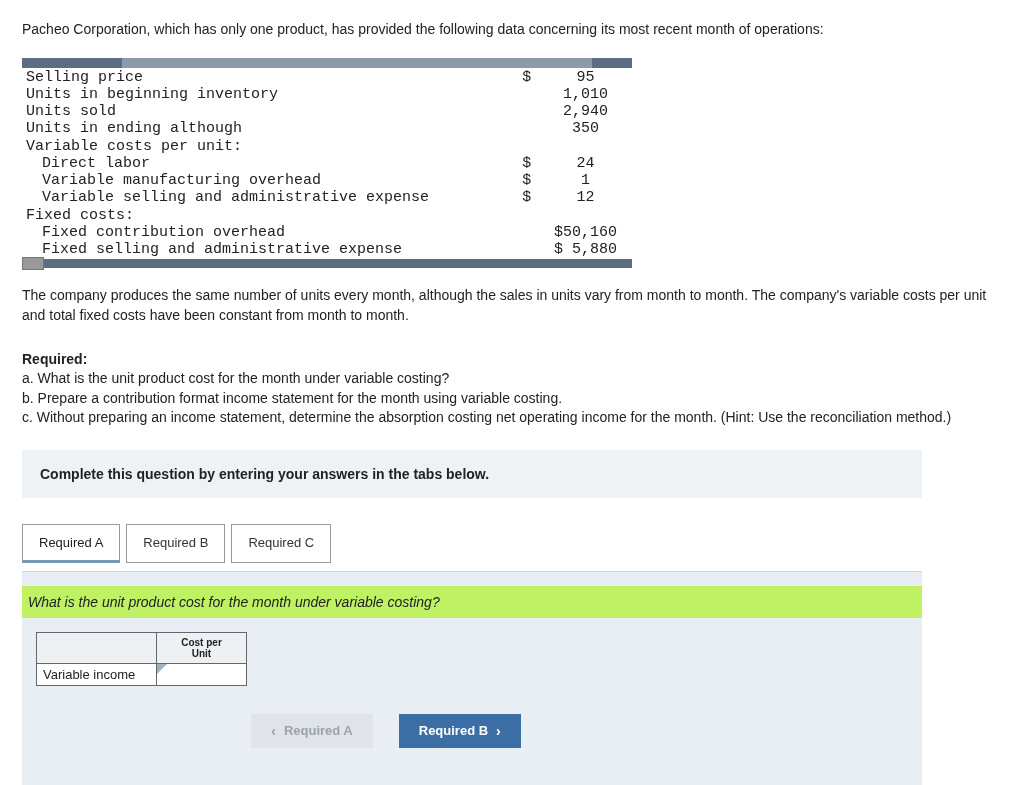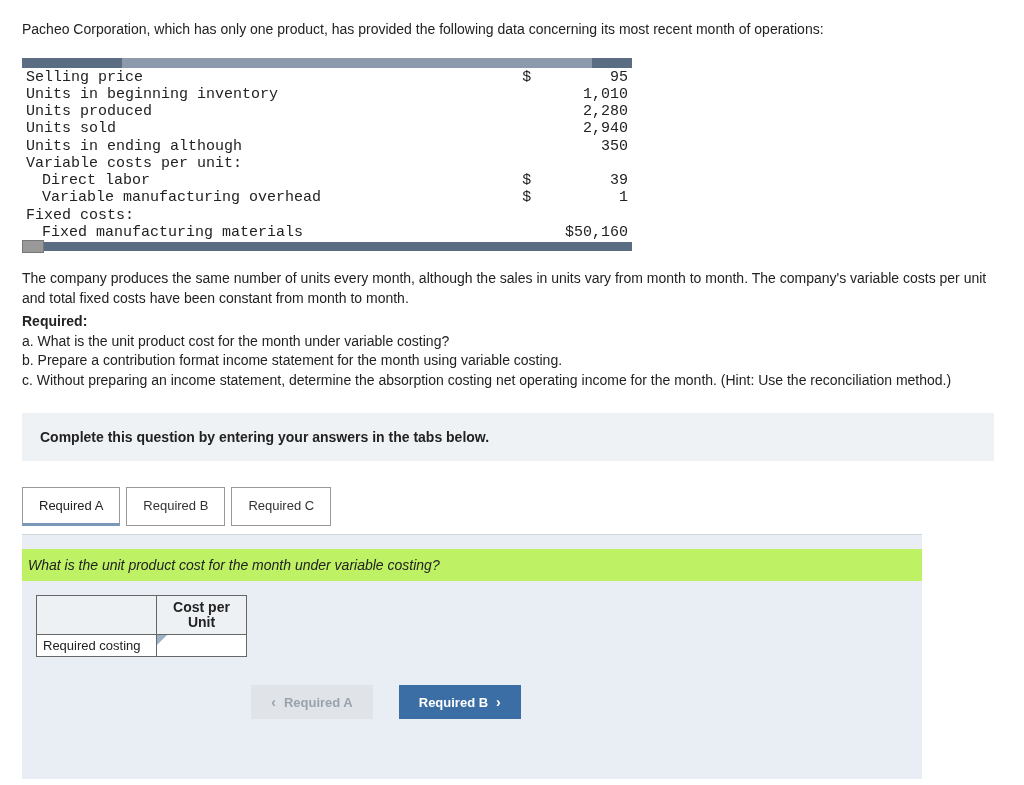"95" .data-table .val { text-align: right -> center }
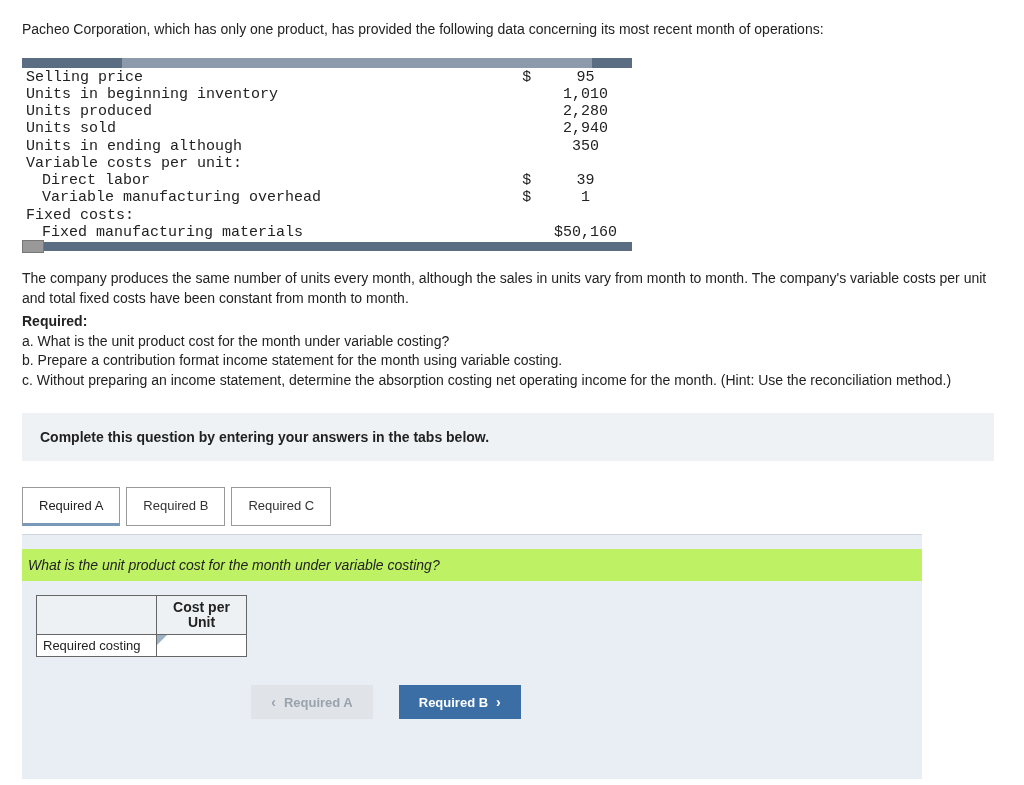"Units produced" tr { html: <tr> <td>Units produced</td> <td></td> <td>2,280</td> </tr> -> none }
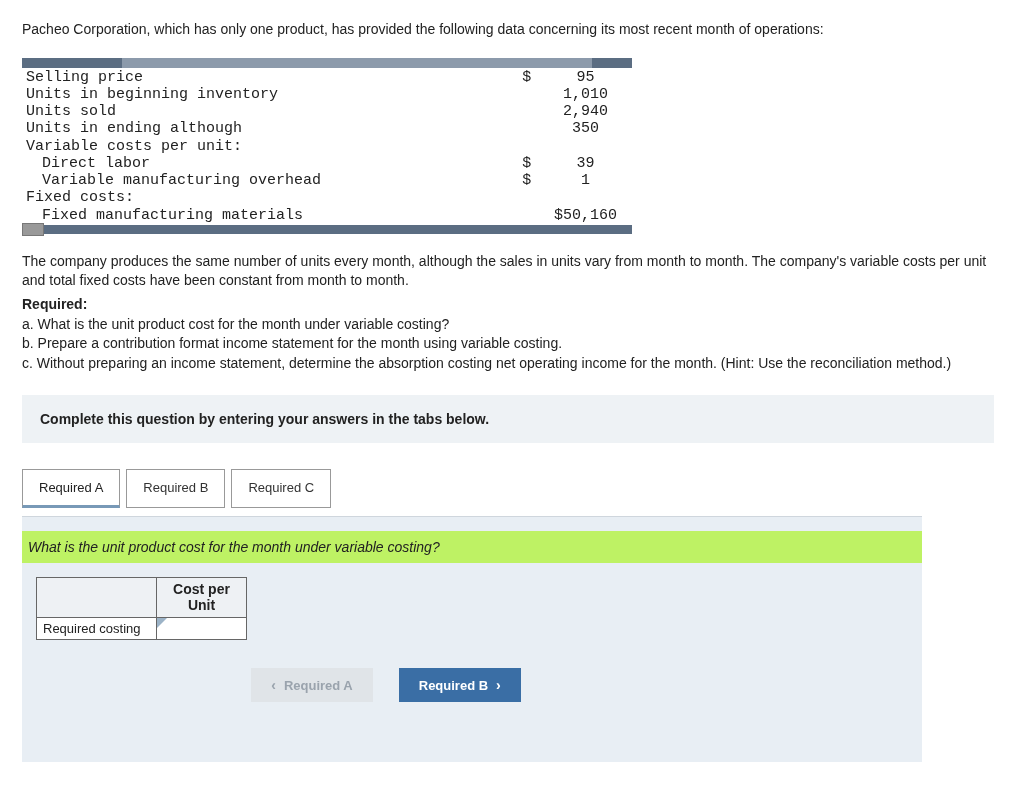"39" td.val { text: 39 -> 24 }
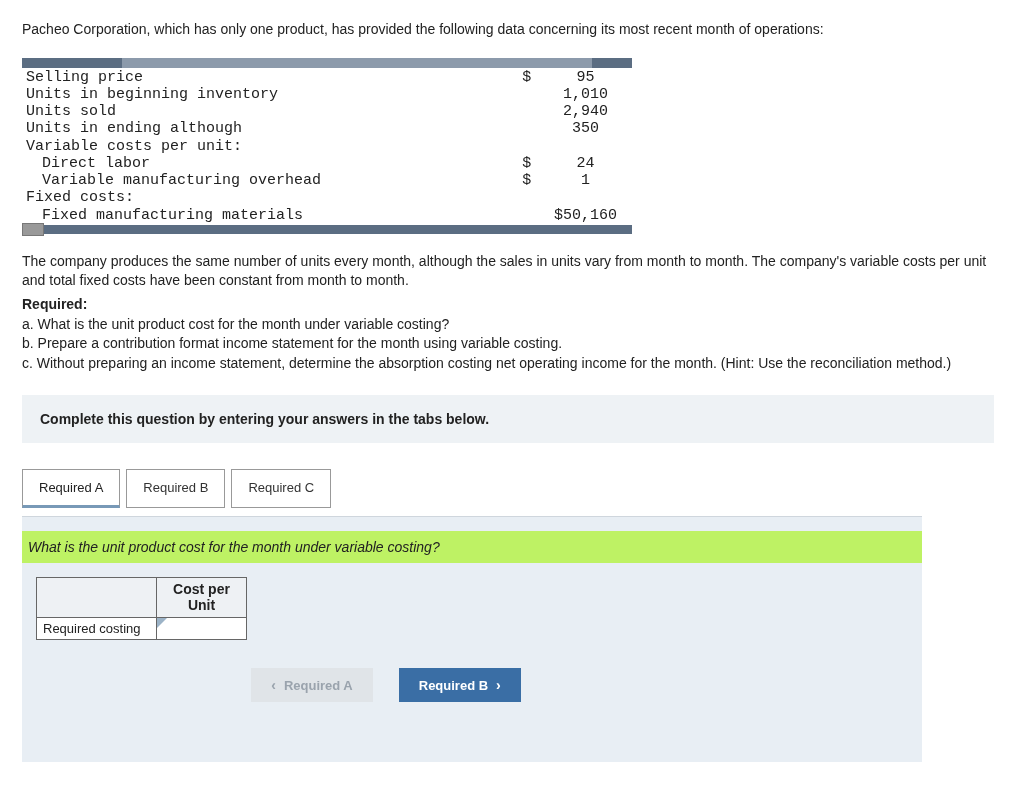"Variable selling and administrative" tr { html: none -> <tr> <td>Variable selling and administrative expense</td> <td>$</td> <td>12</td> </tr> }
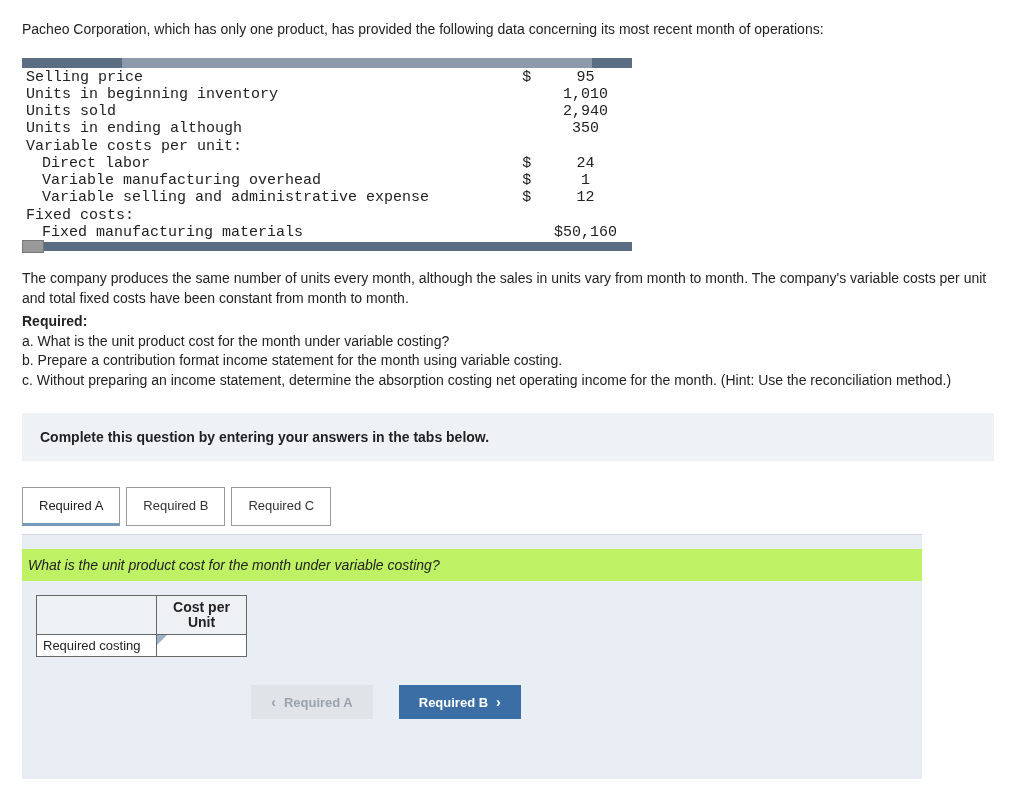"Fixed manufacturing materials" td.label { text: manufacturing materials -> contribution overhead }
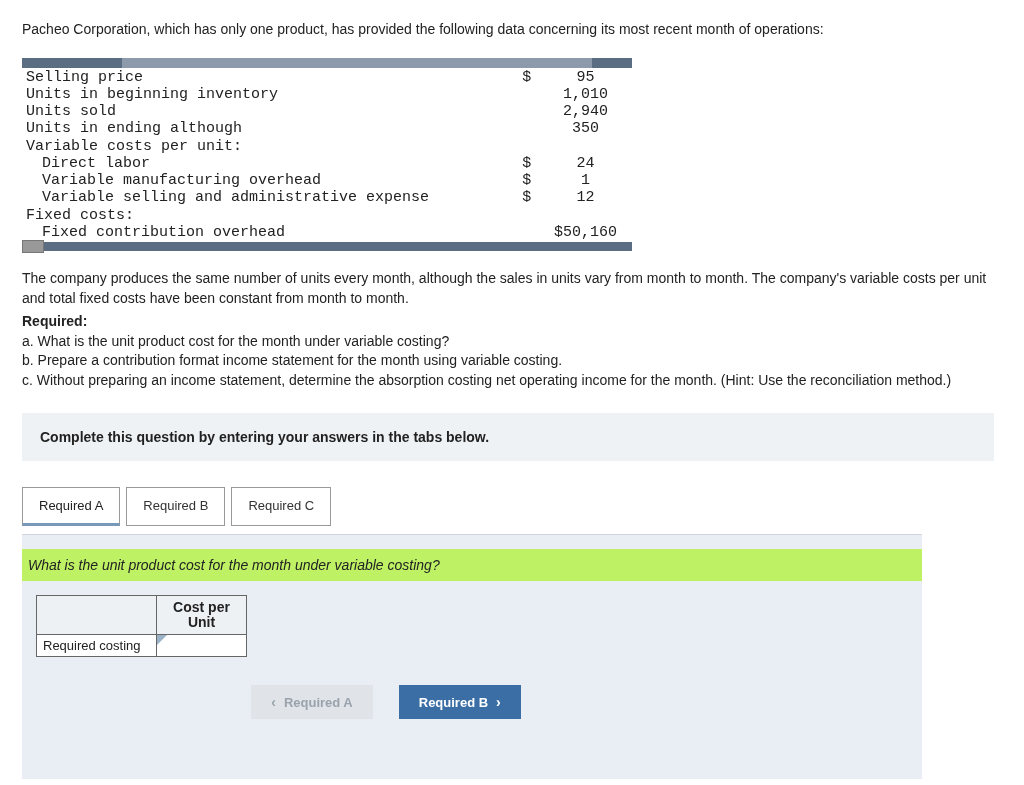"Fixed selling and administrative expense" tr { html: none -> <tr> <td>Fixed selling and administrative expense</td> <td></td> <td>$ 5,880</td> </tr> }
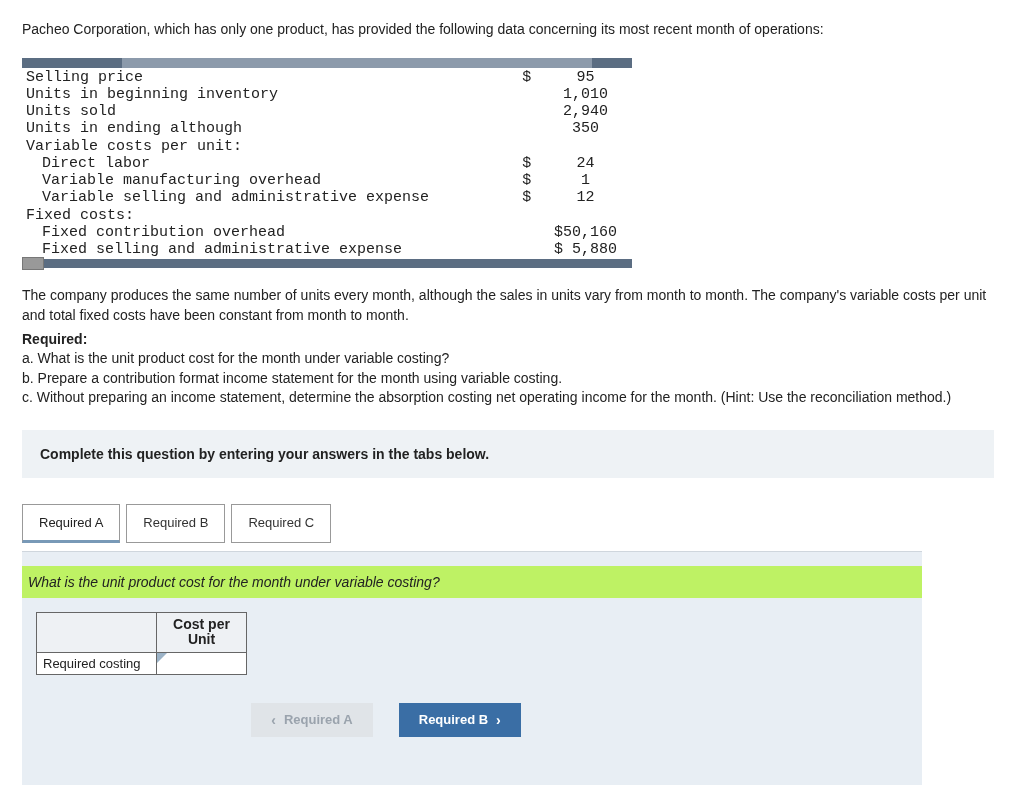"Required:" .required { margin-top: 4px -> 24px }
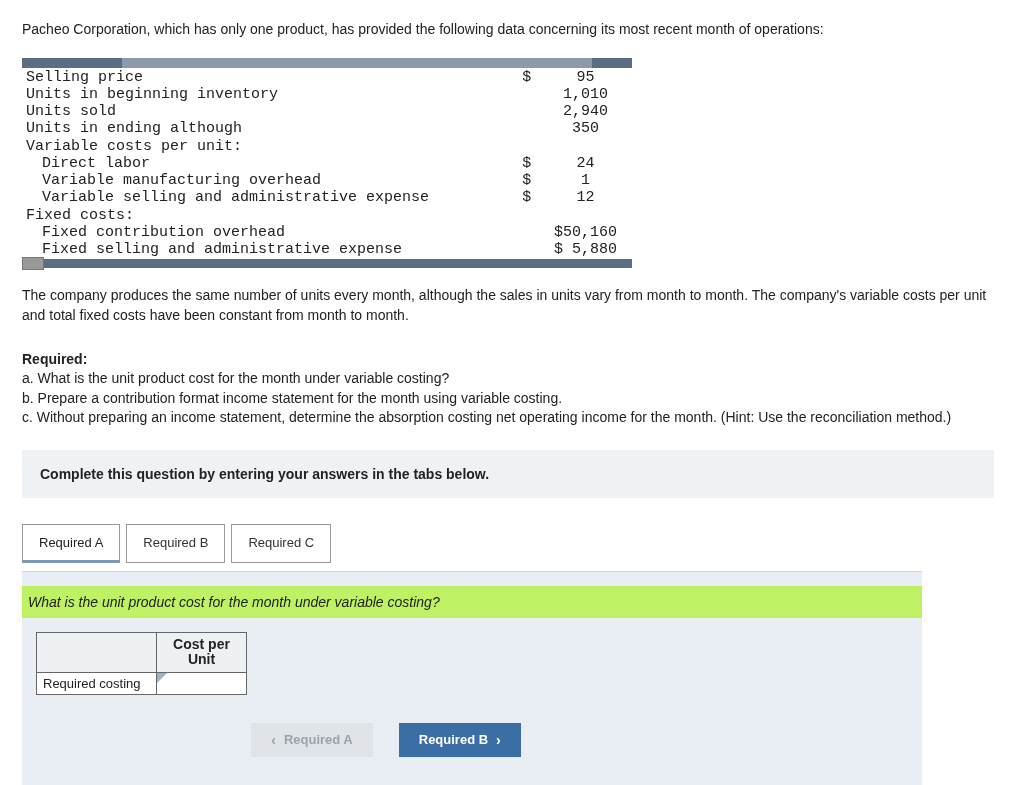"Complete this question by entering" .instruction-bar { width: 972px -> 900px }
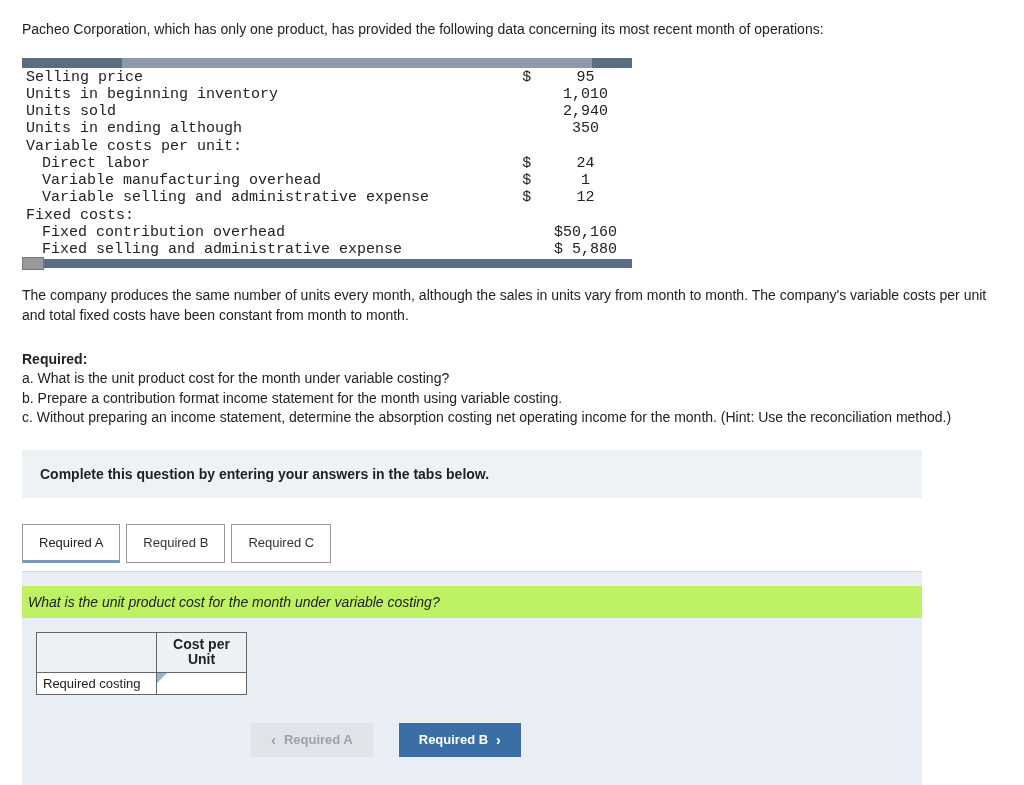"Cost per" .answer-table th, .answer-table td { font-size: 14px -> 10px }
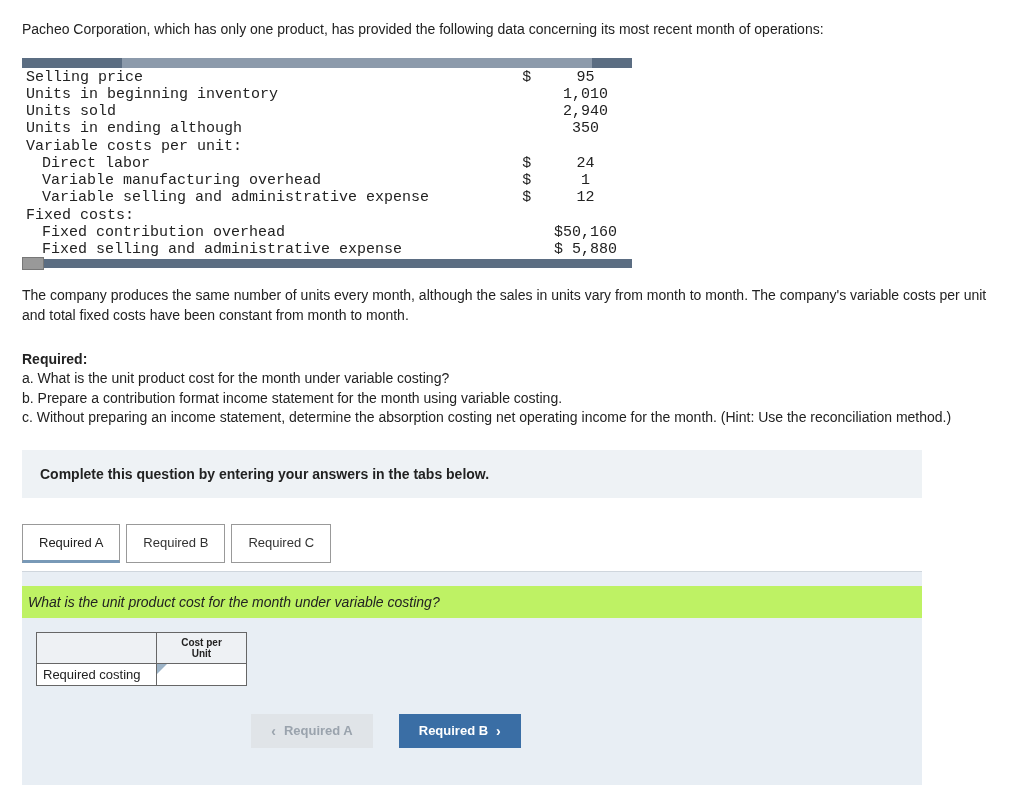"Required costing" td.row-label { text: Required costing -> Variable income }
